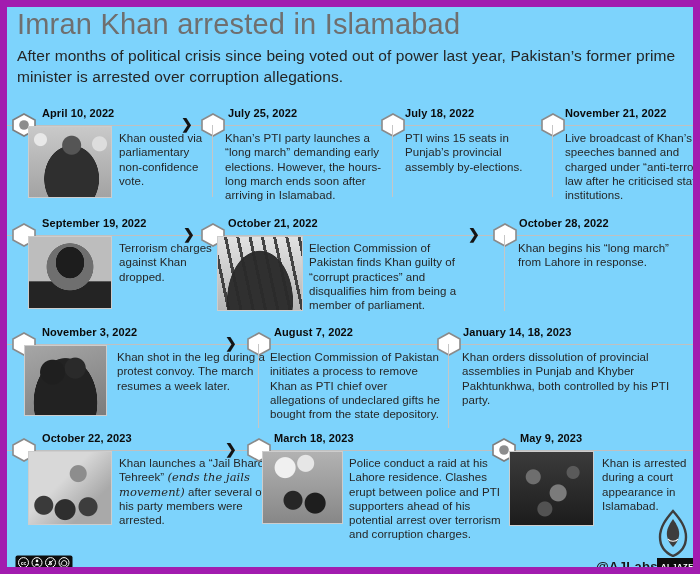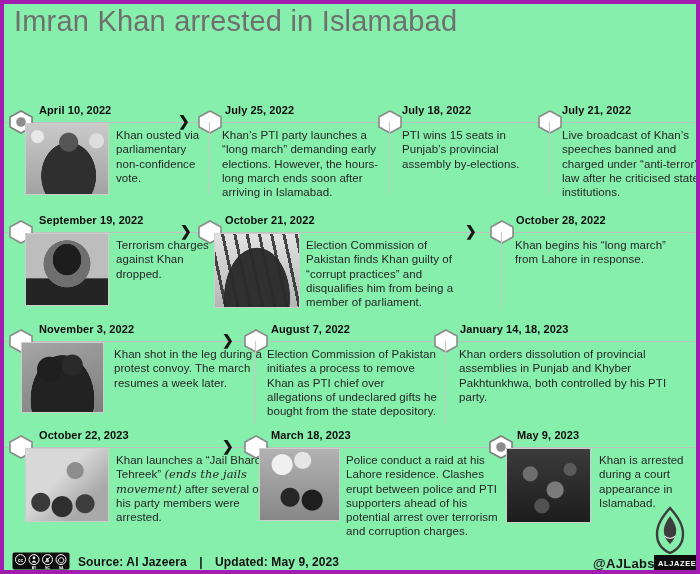"Imran Khan arrested in Islamabad" #canvas { background: #86efac -> #7dd3fc; border: 4px solid #a21caf -> 7px solid #a21caf }
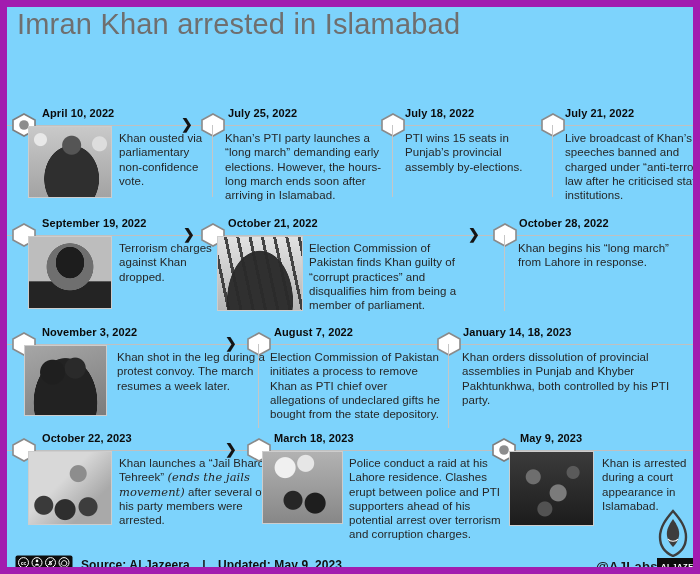"After months of political crisis" div.subtitle { html: none -> <div>After months of political crisis since being voted out of power last year, Pakistan’s former prime minister is arrested over corruption allegations.</div> }
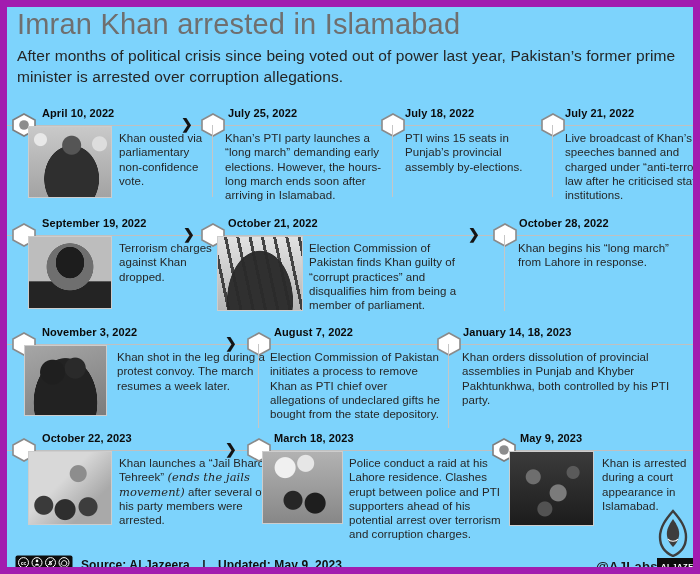"July 21, 2022" div.date { text: July -> November }
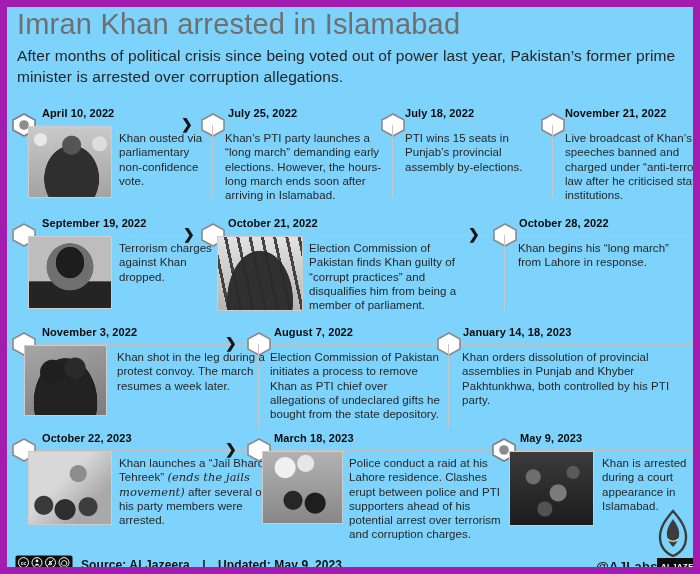"Source: Al Jazeera | Updated:" div.srcline { html: <div> <span>Source: Al Jazeera</span> <span>|</span> <span>Updated: May 9, 2023</span> </div> -> none }
